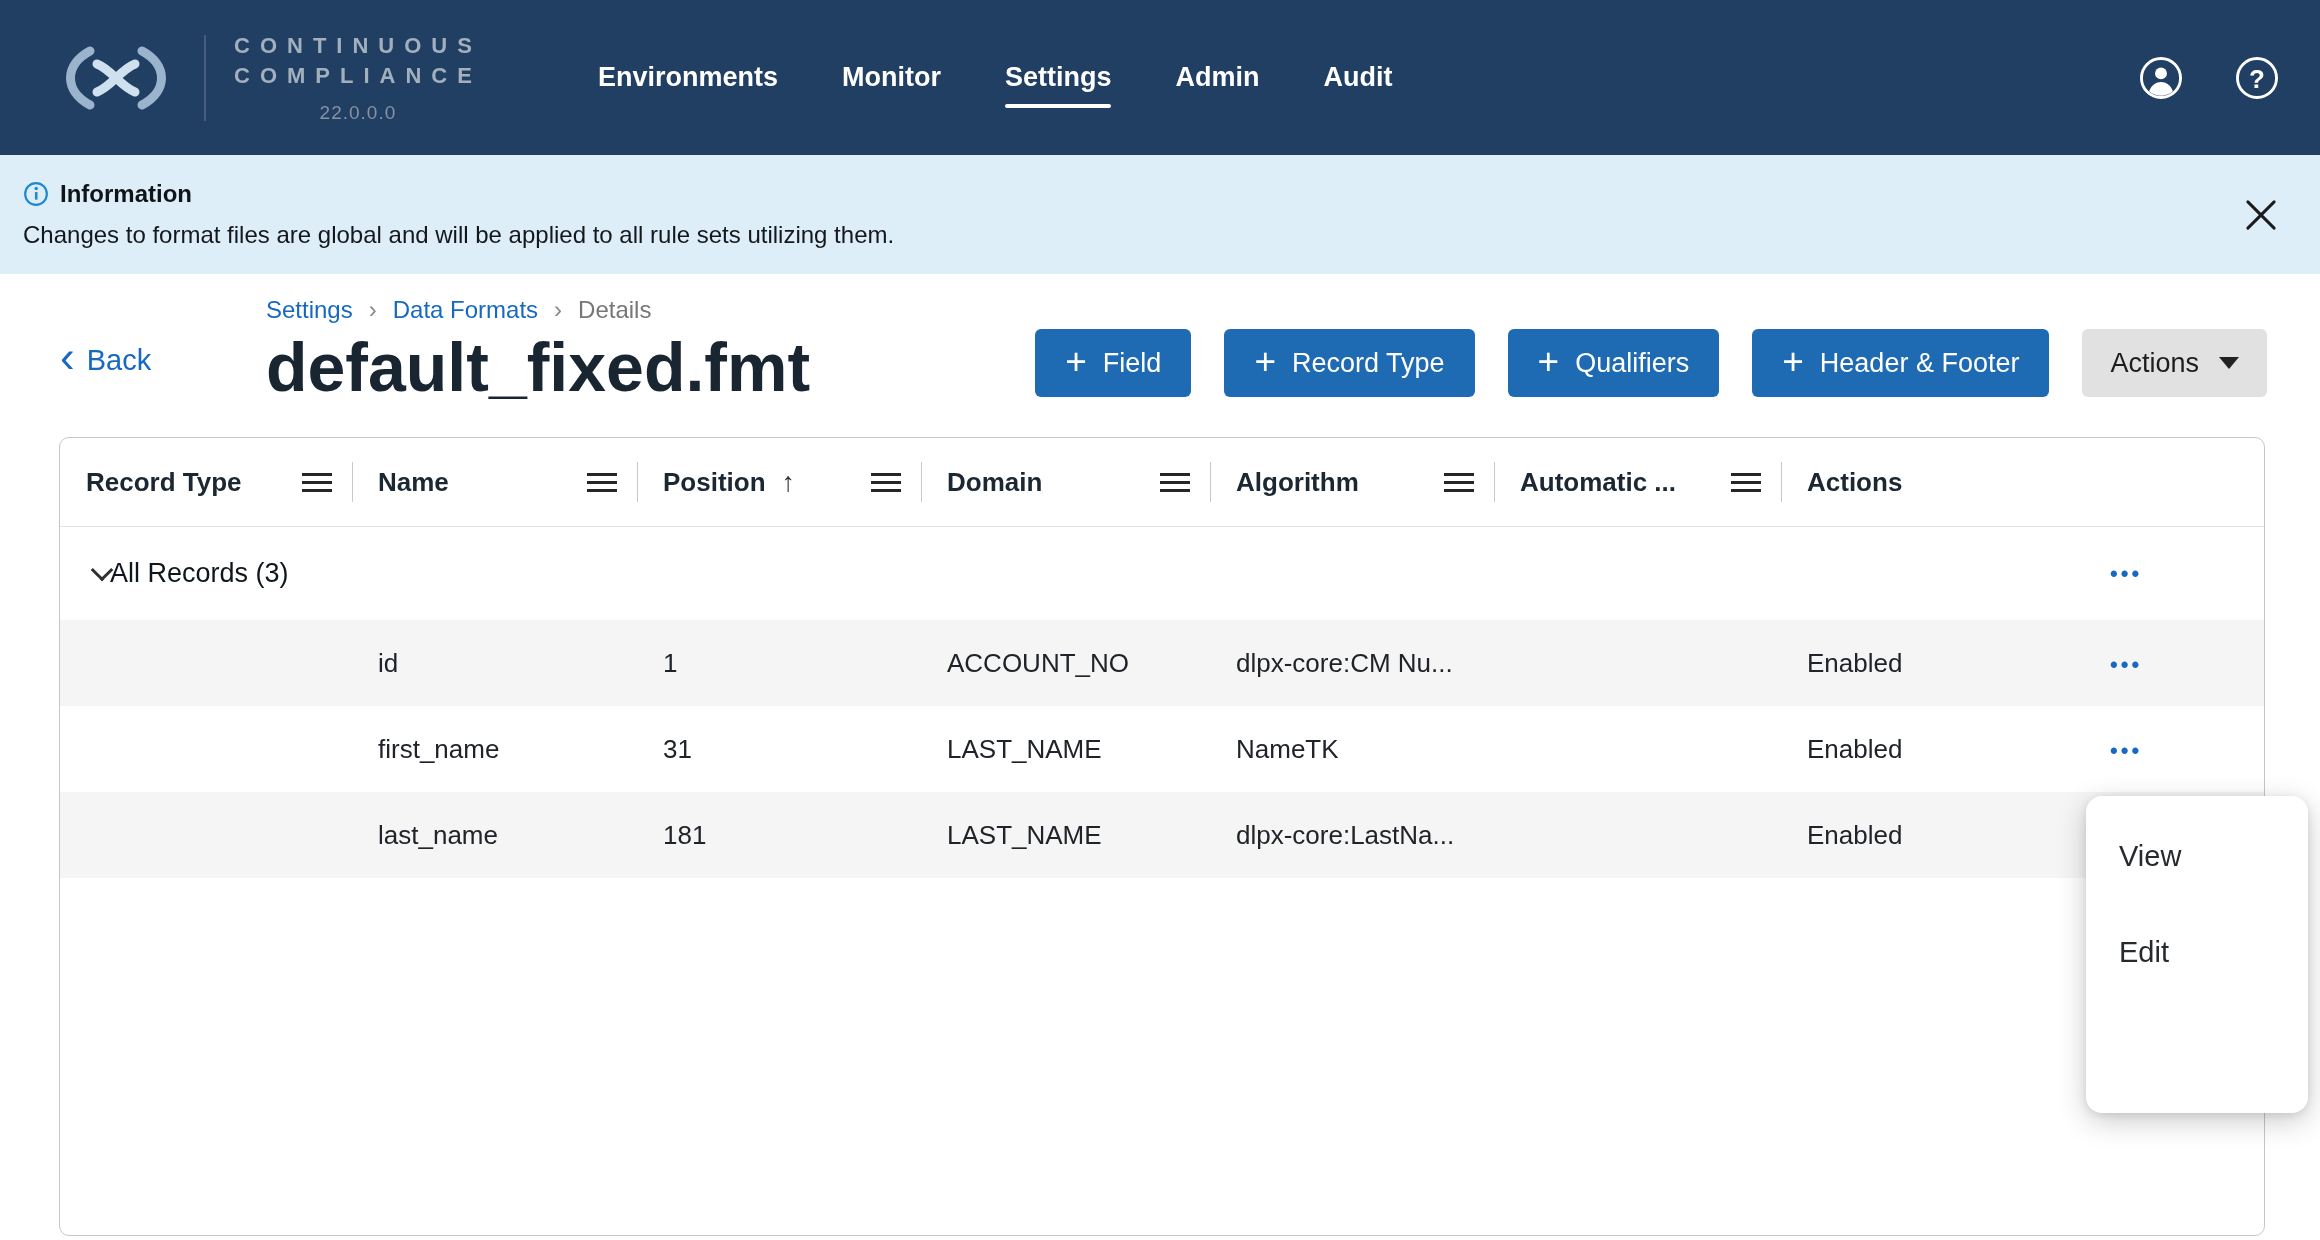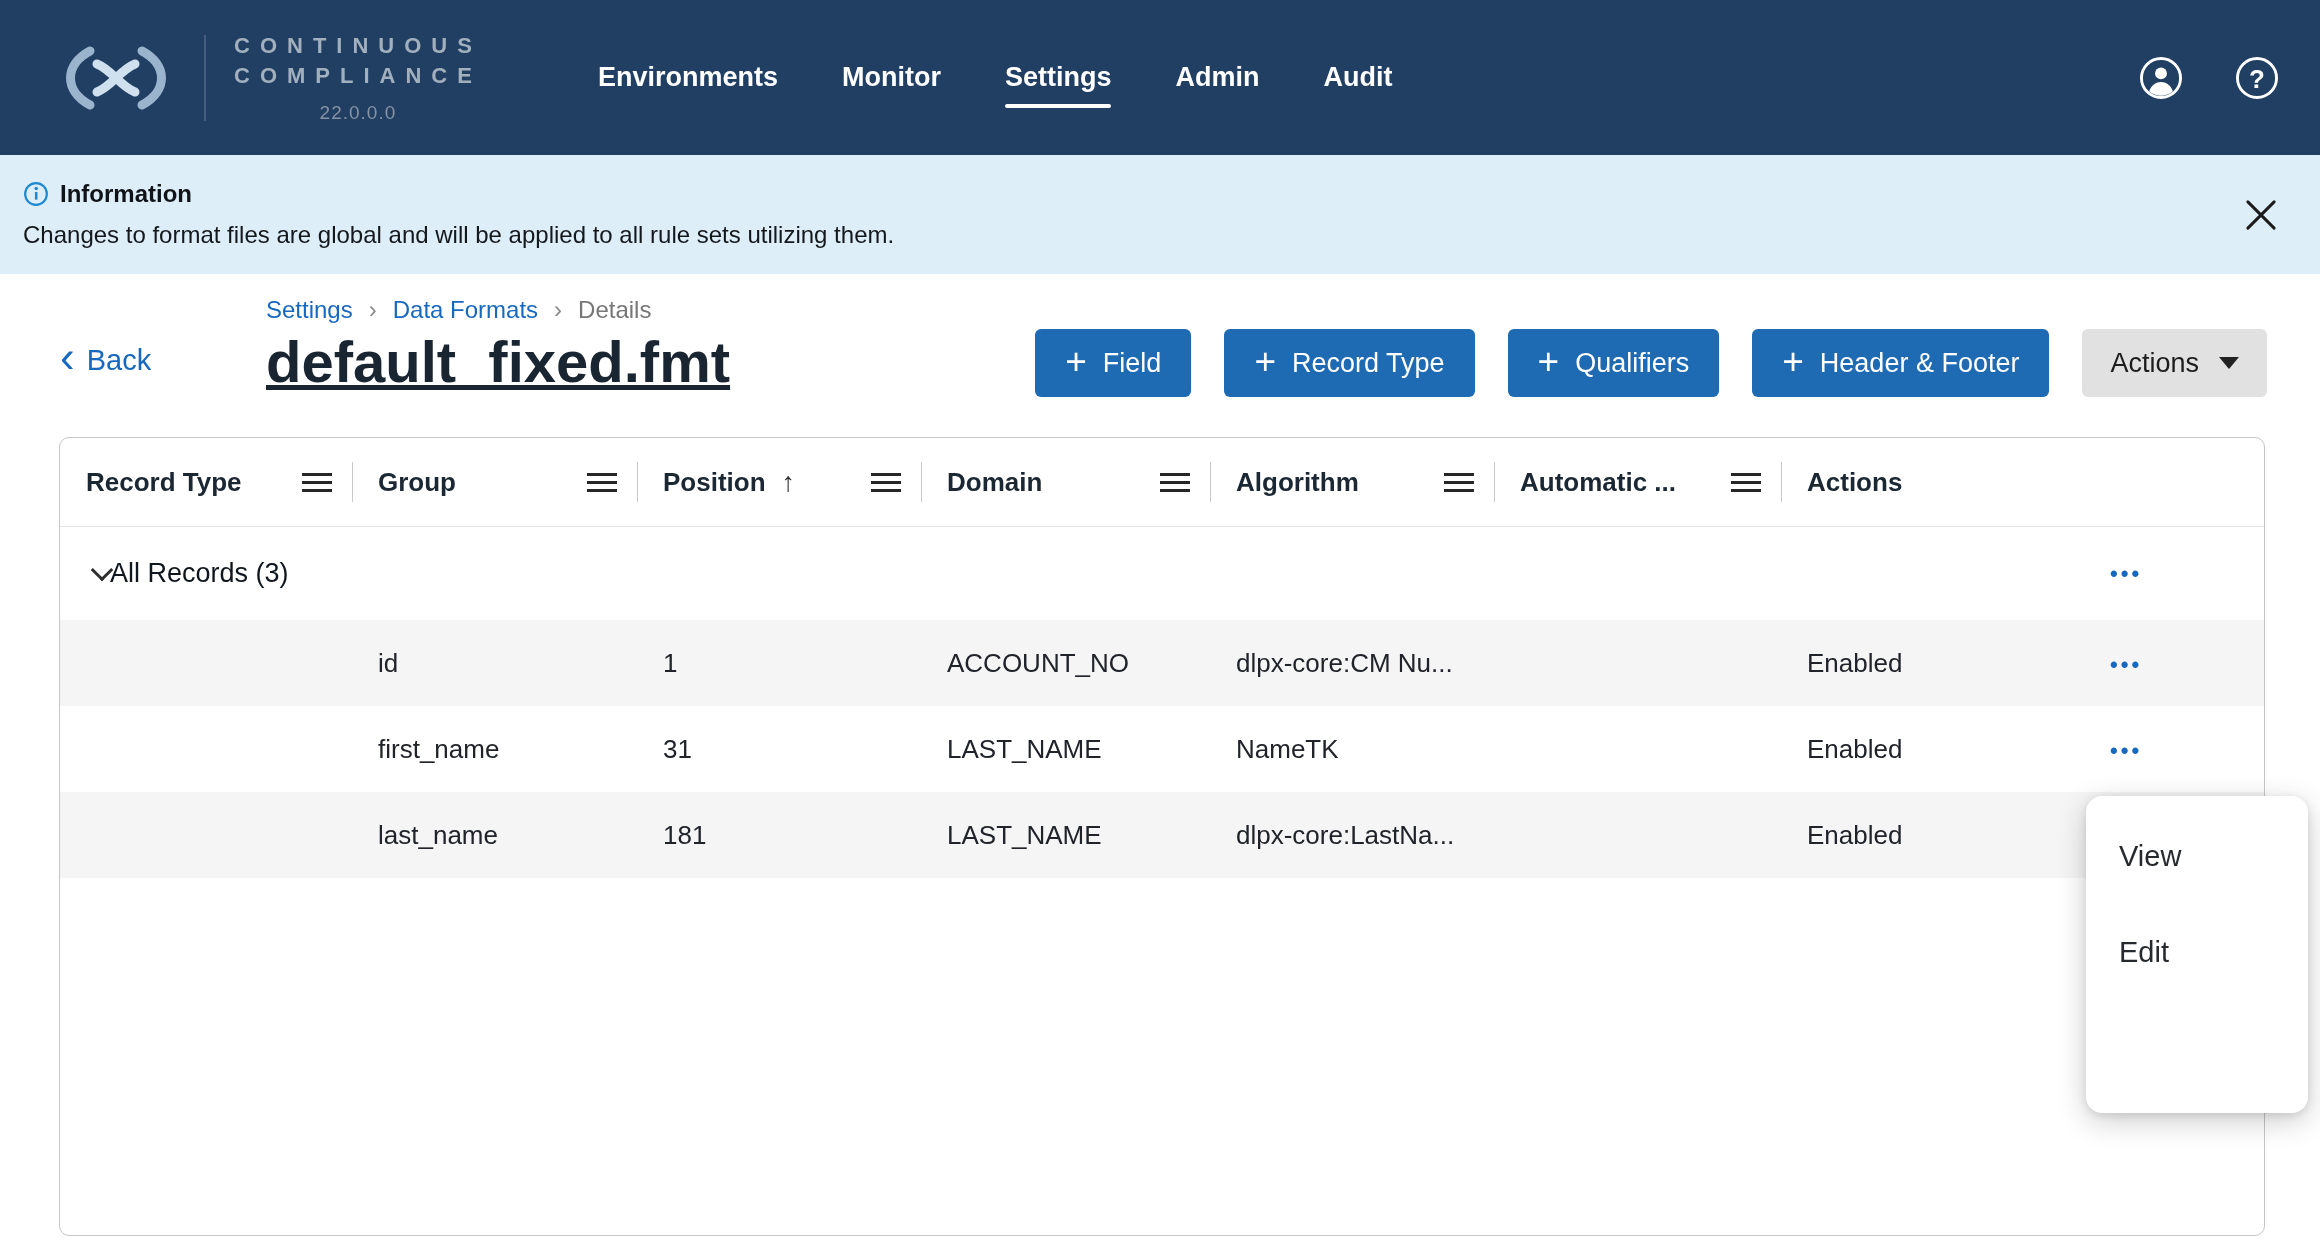"default_fixed.fmt" .page-title { font-size: 58px -> 68px; text-decoration: underline -> none }
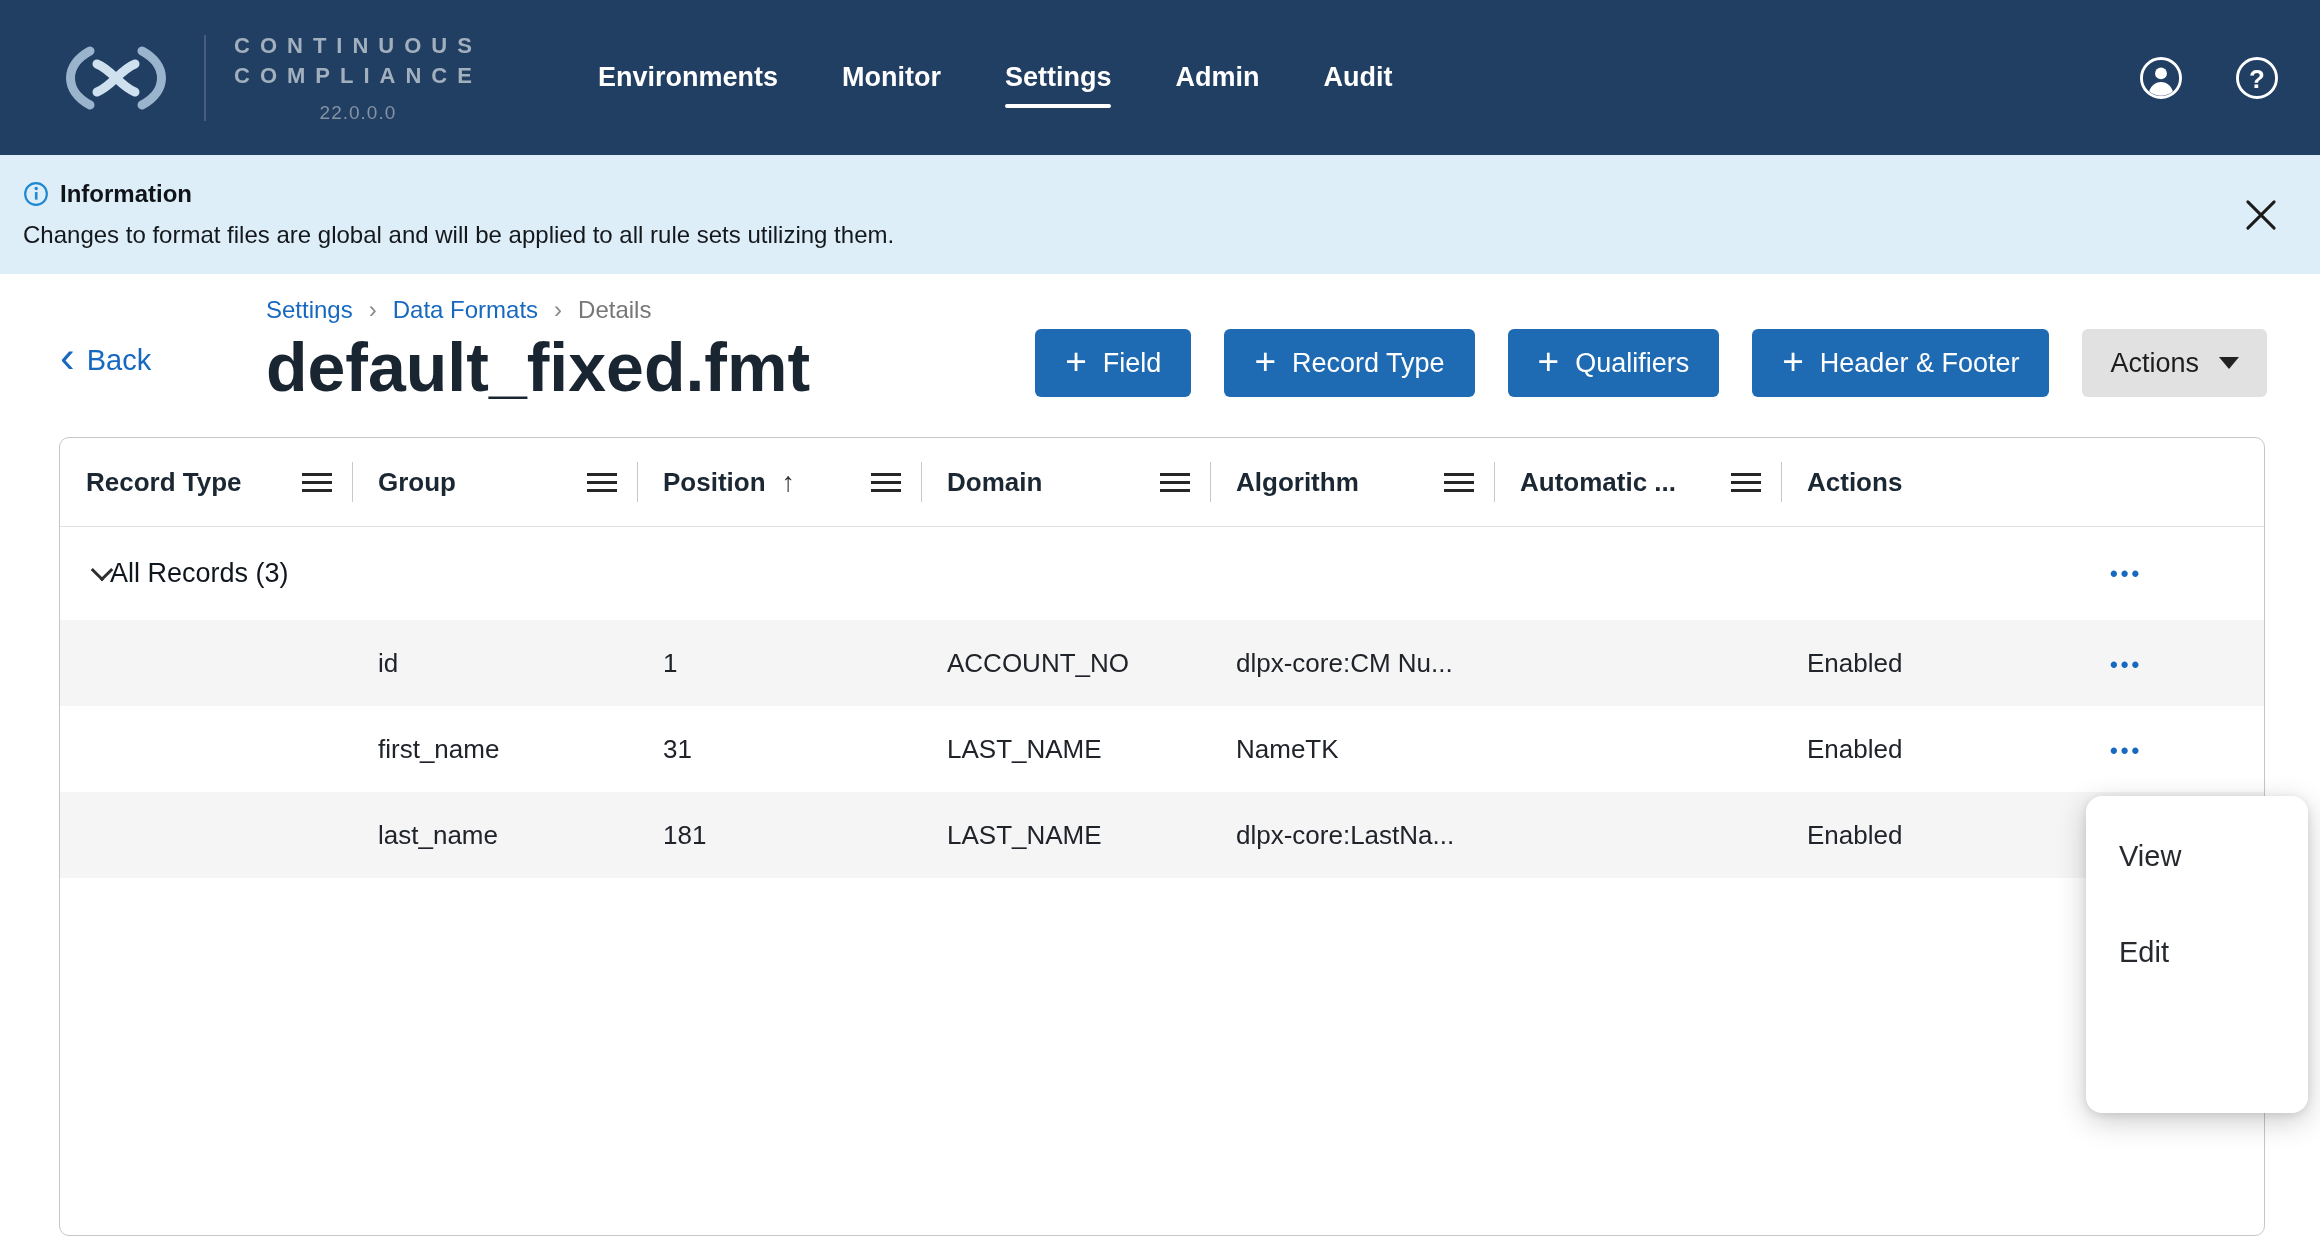"Group" span.th-label { text: Group -> Name }
